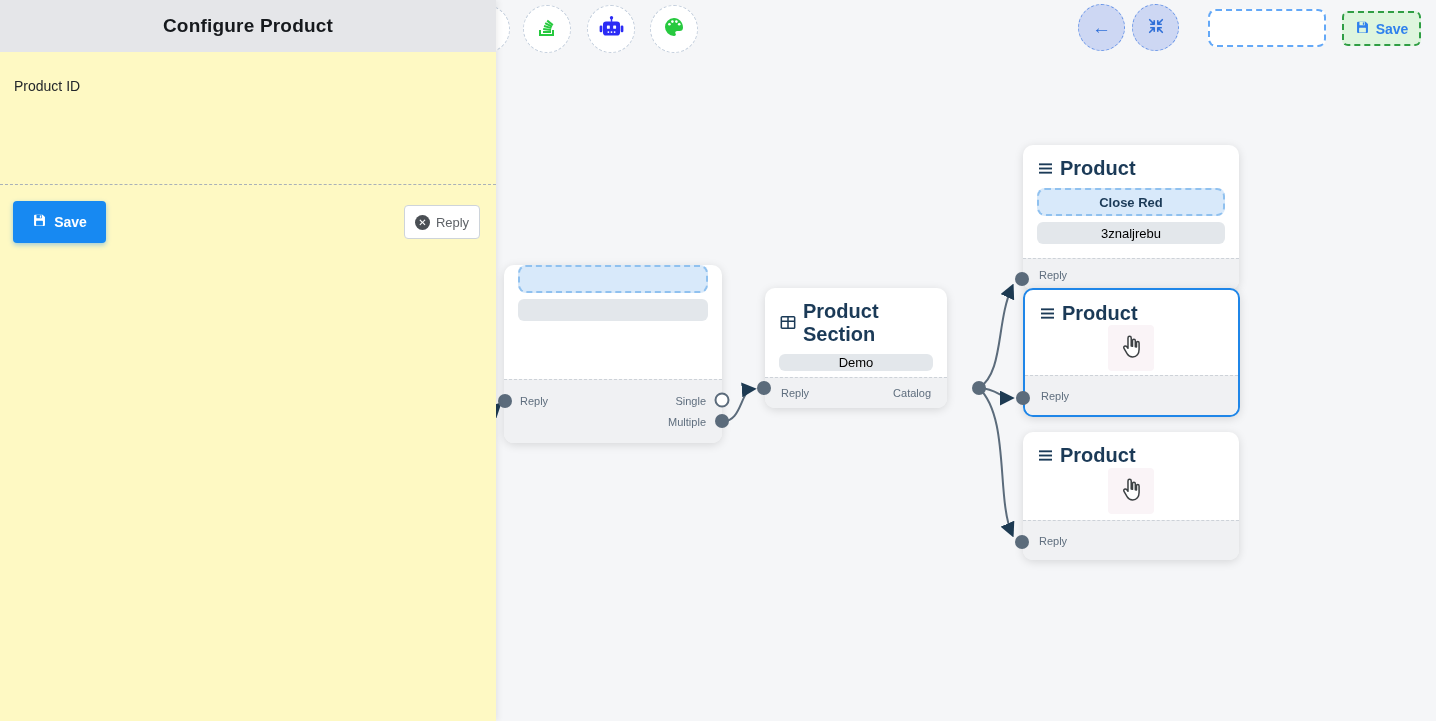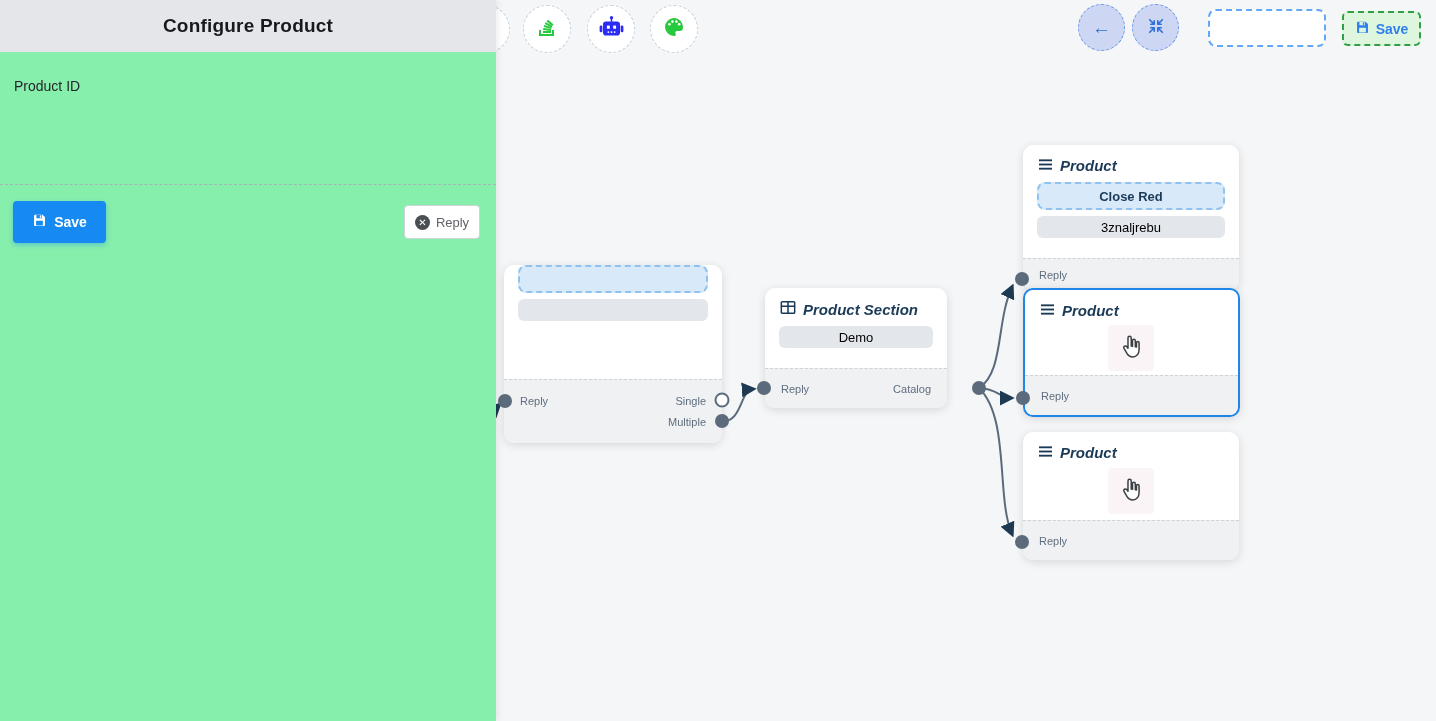"Configure Product" .panel { background: #86efac -> #fef9c3 }
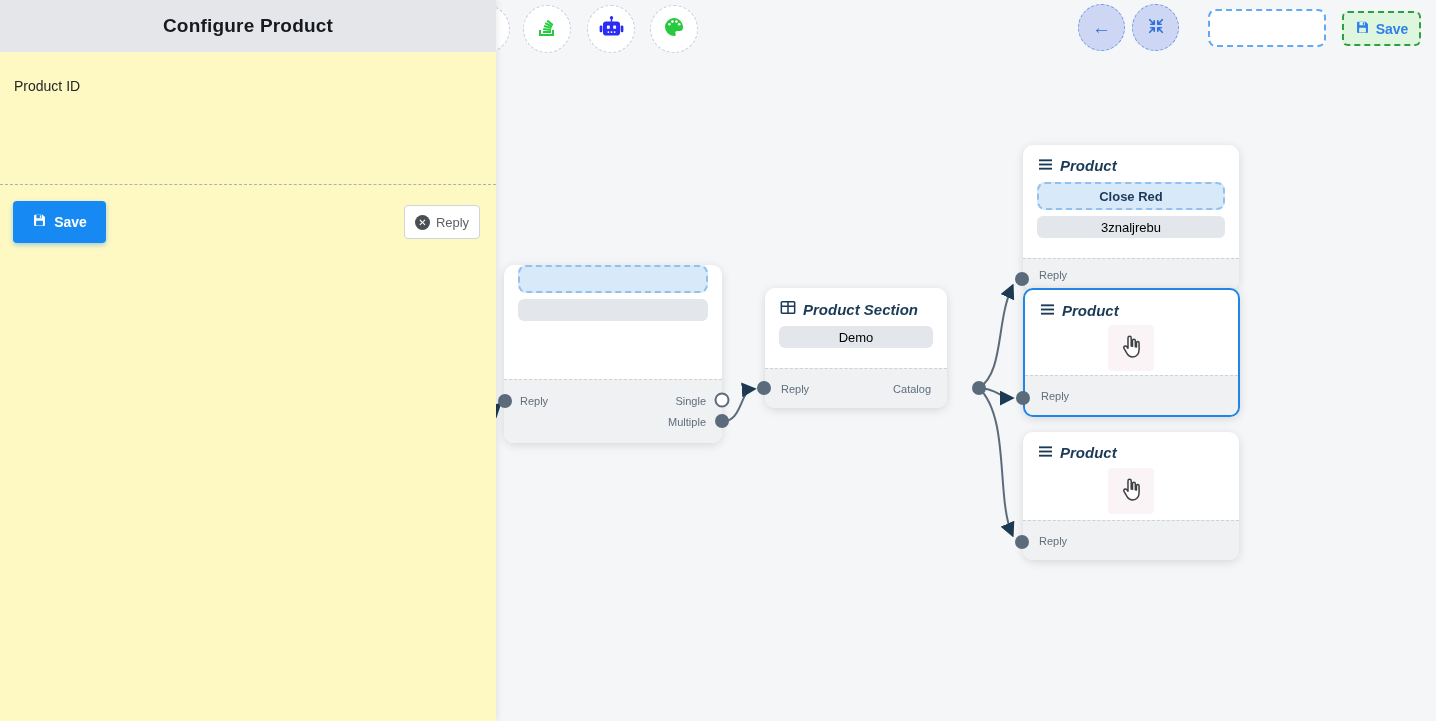"Product" .node-header { font-size: 15px -> 20px; font-style: italic -> none }
